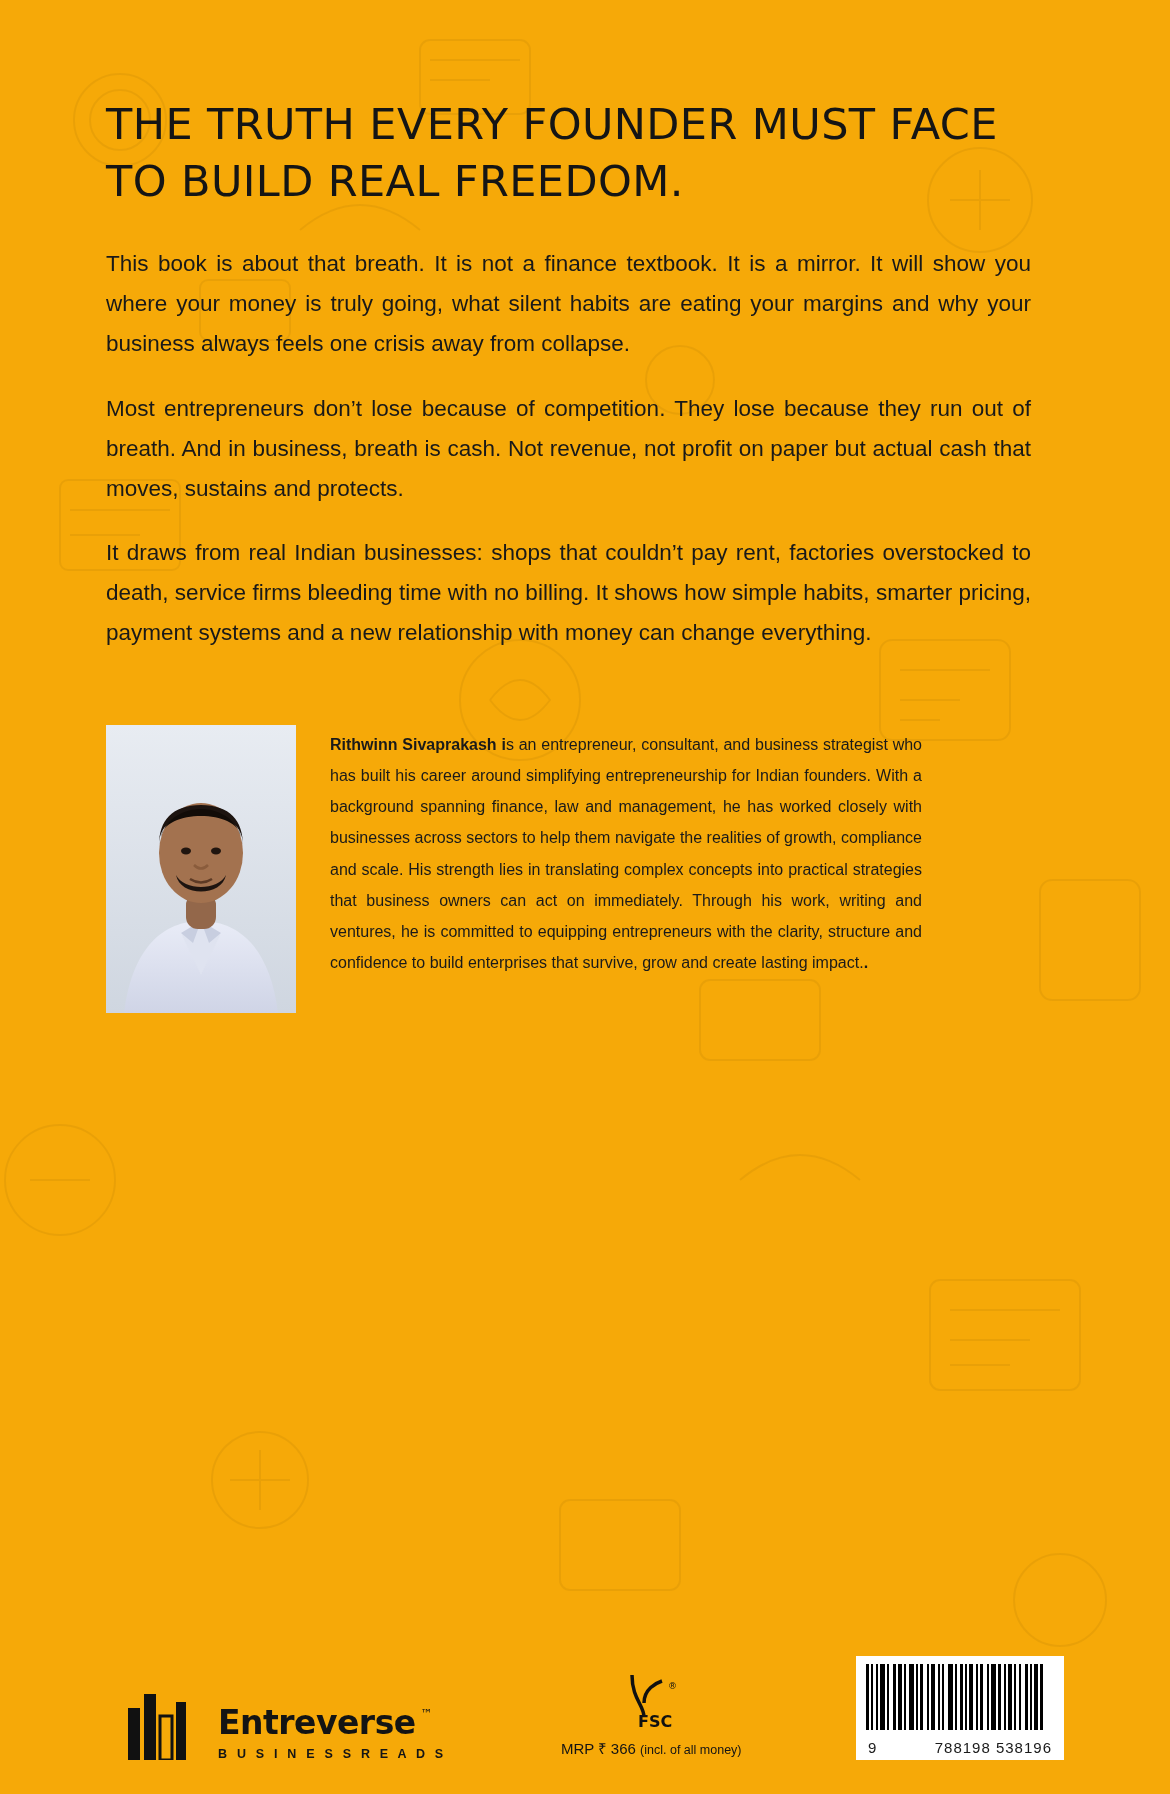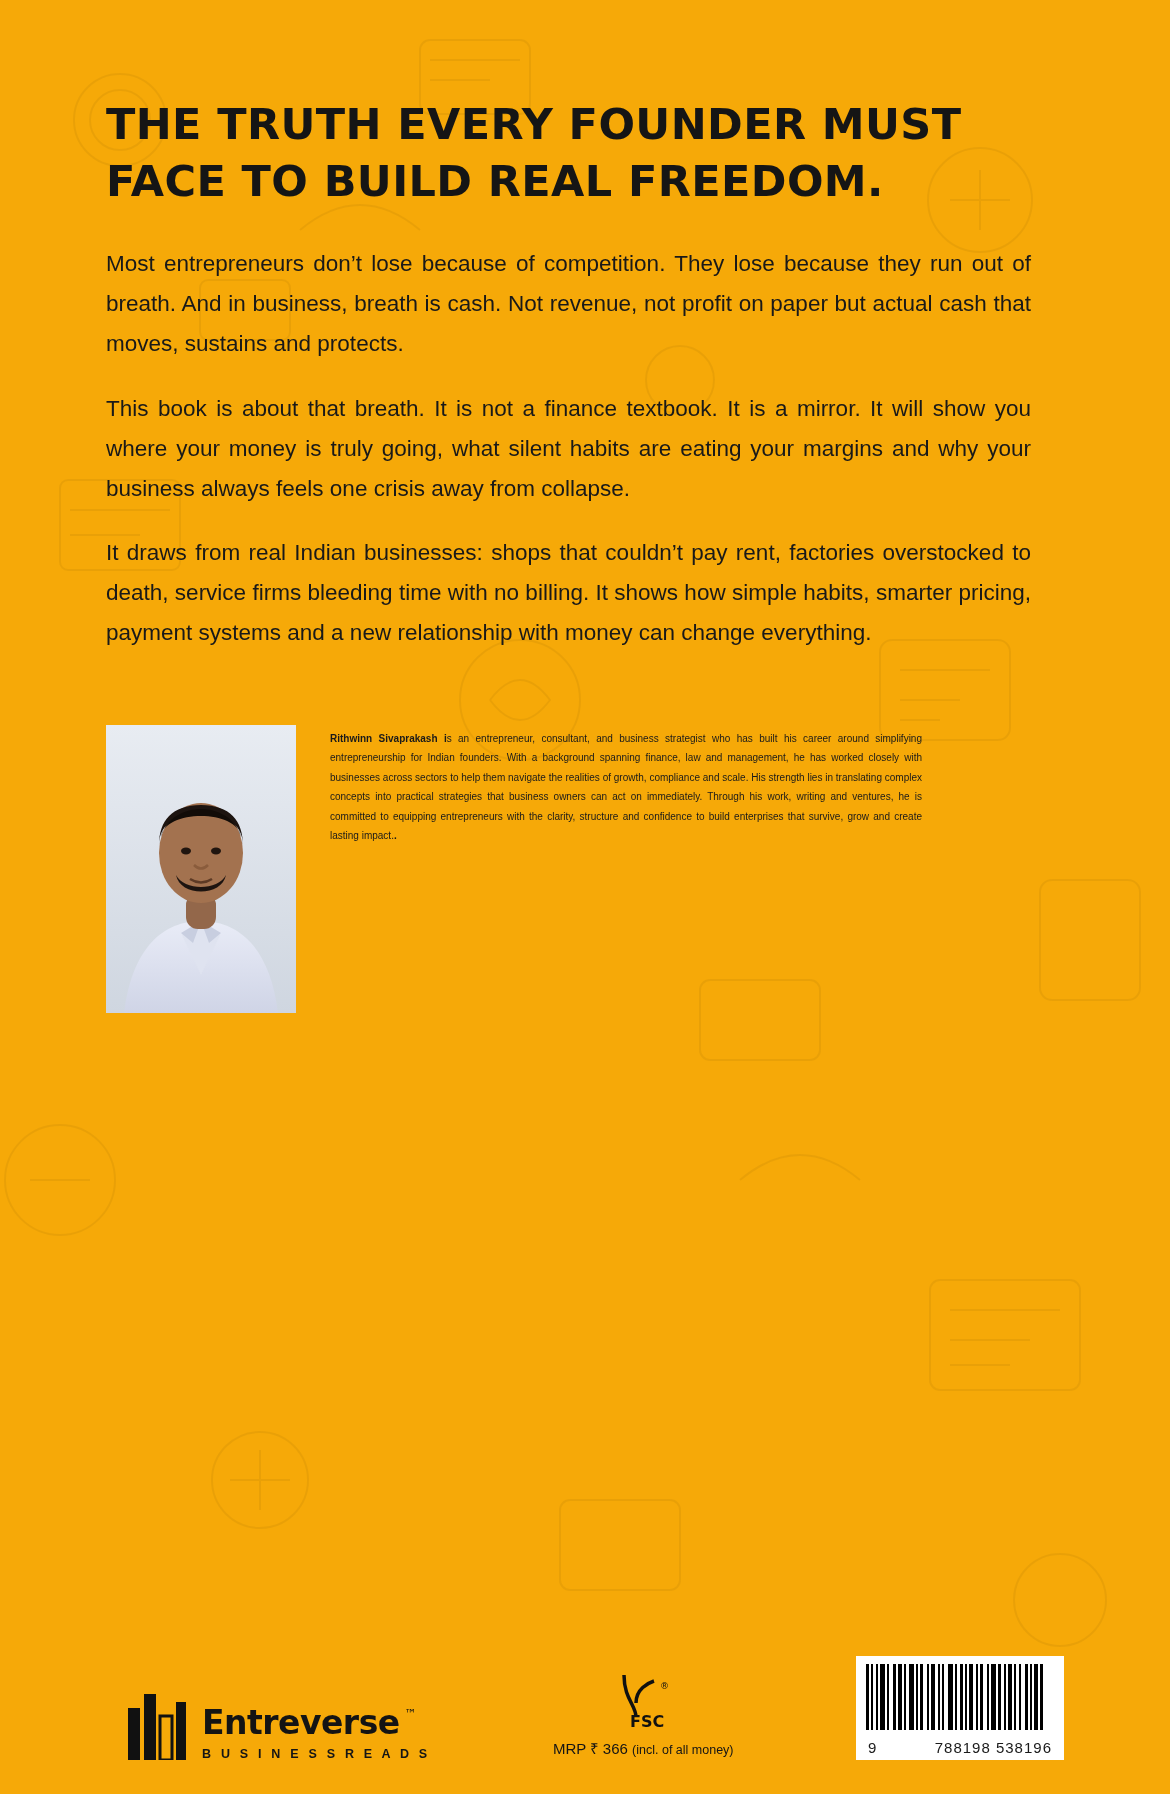"THE TRUTH EVERY FOUNDER MUST" .headline { font-weight: bold -> normal }
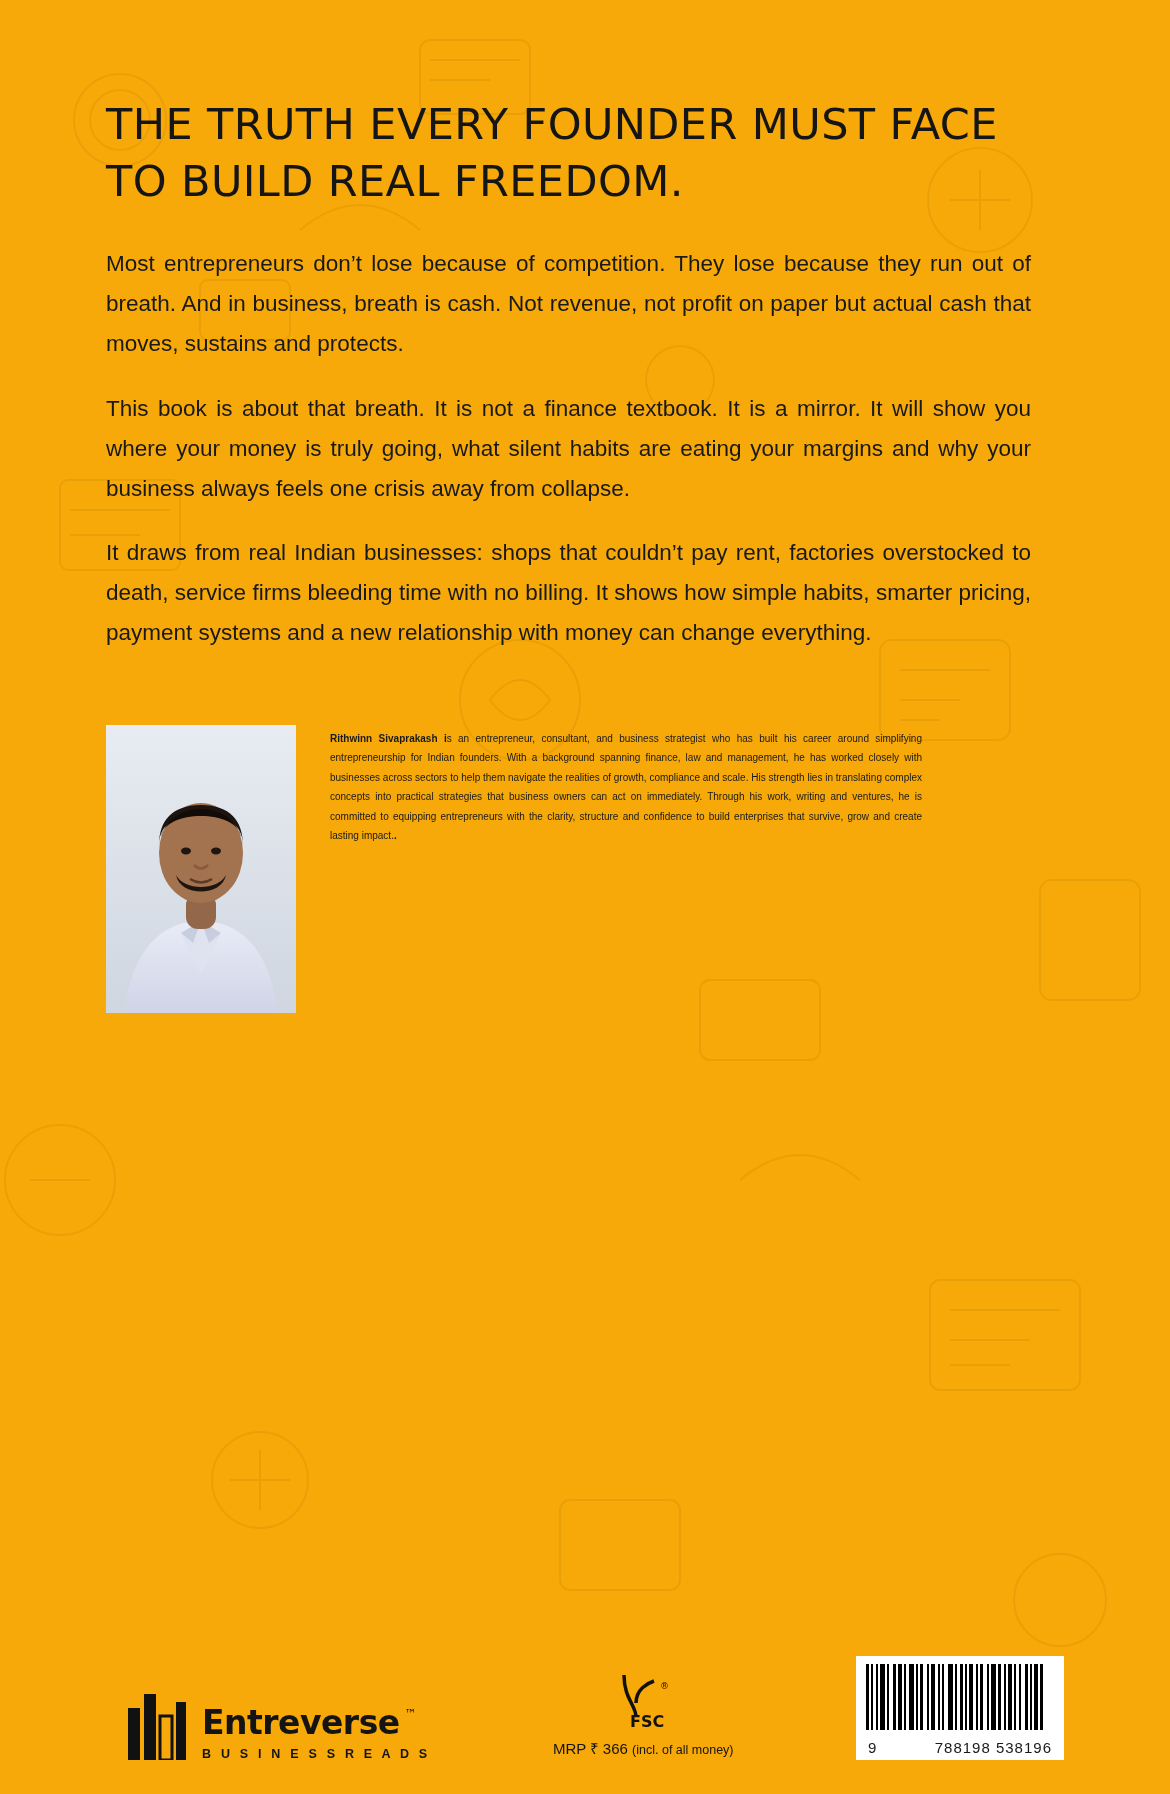"Most entrepreneurs don’t lose because" p { order: before "This book is about that" -> after "This book is about that" }
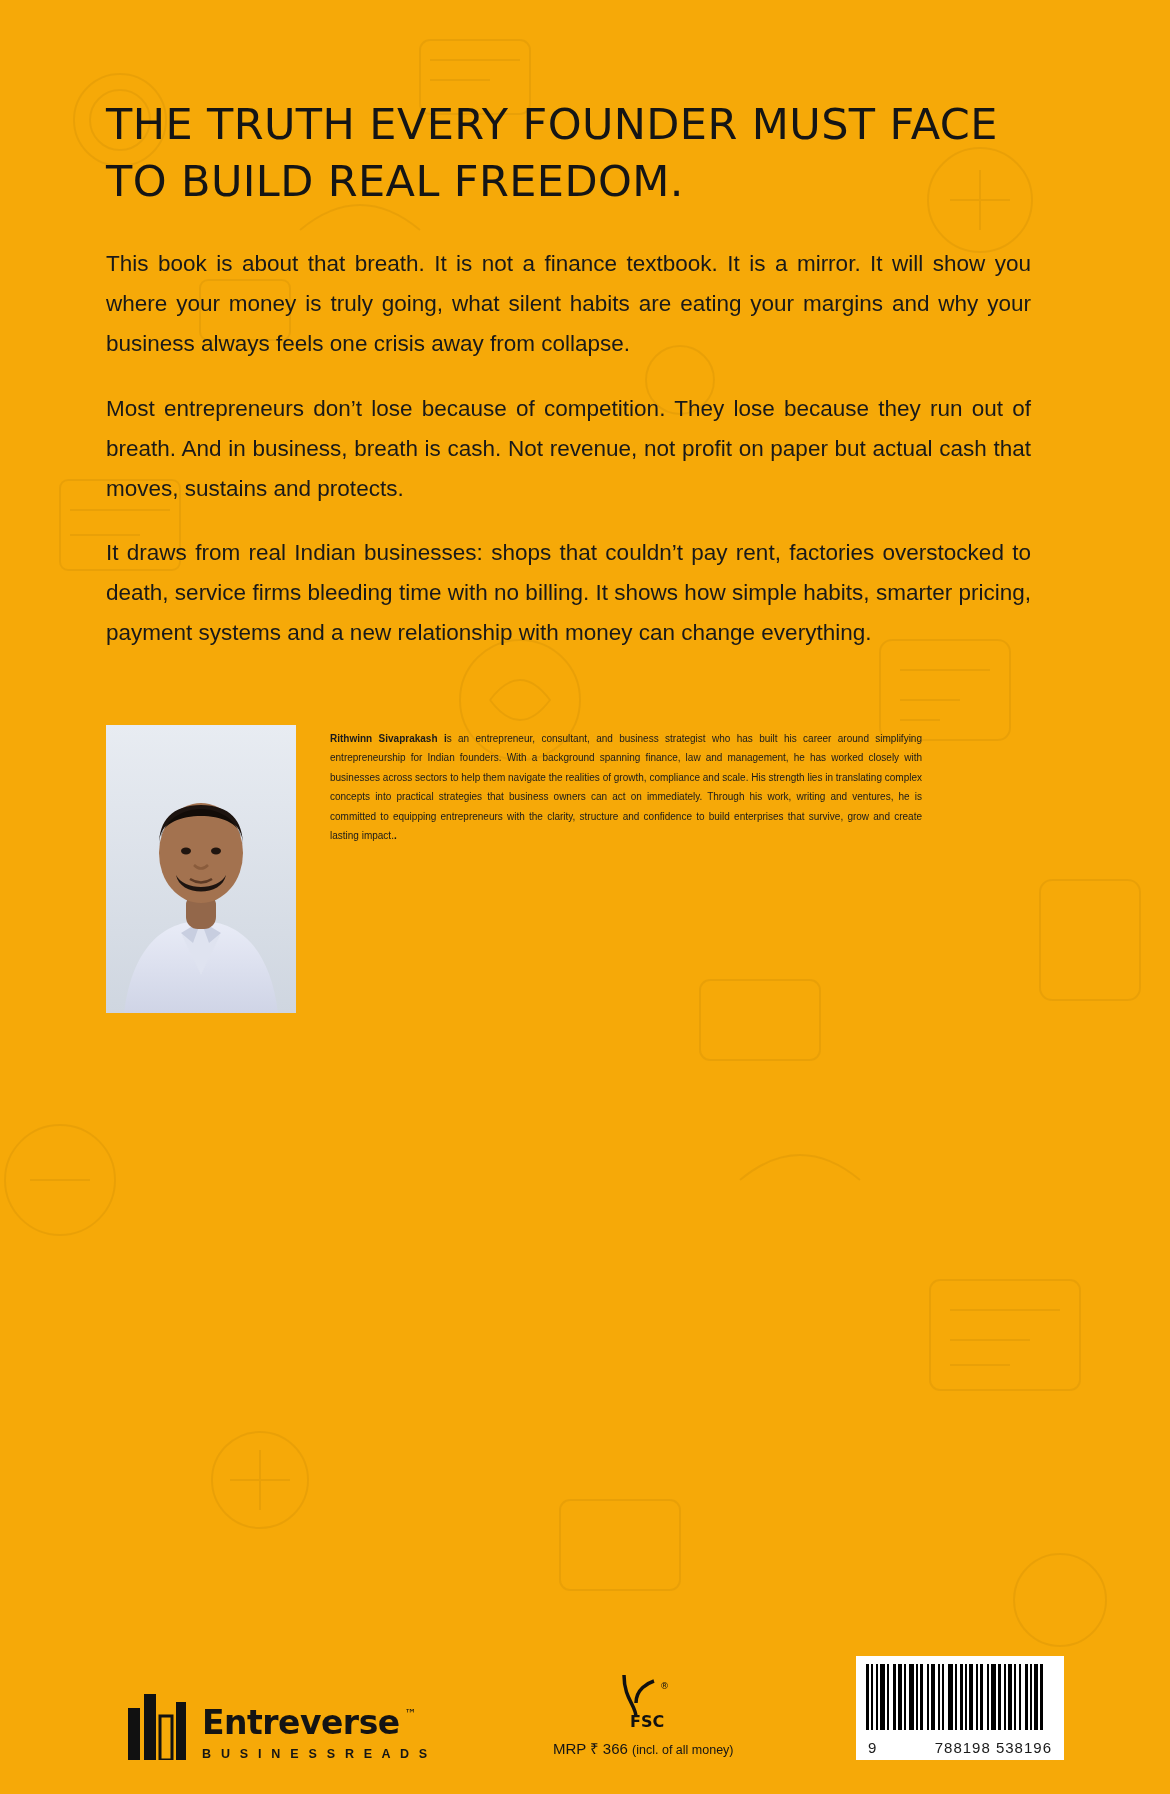"Rithwinn Sivaprakash is an entrepreneur," .author-bio { font-size: 10px -> 16px }
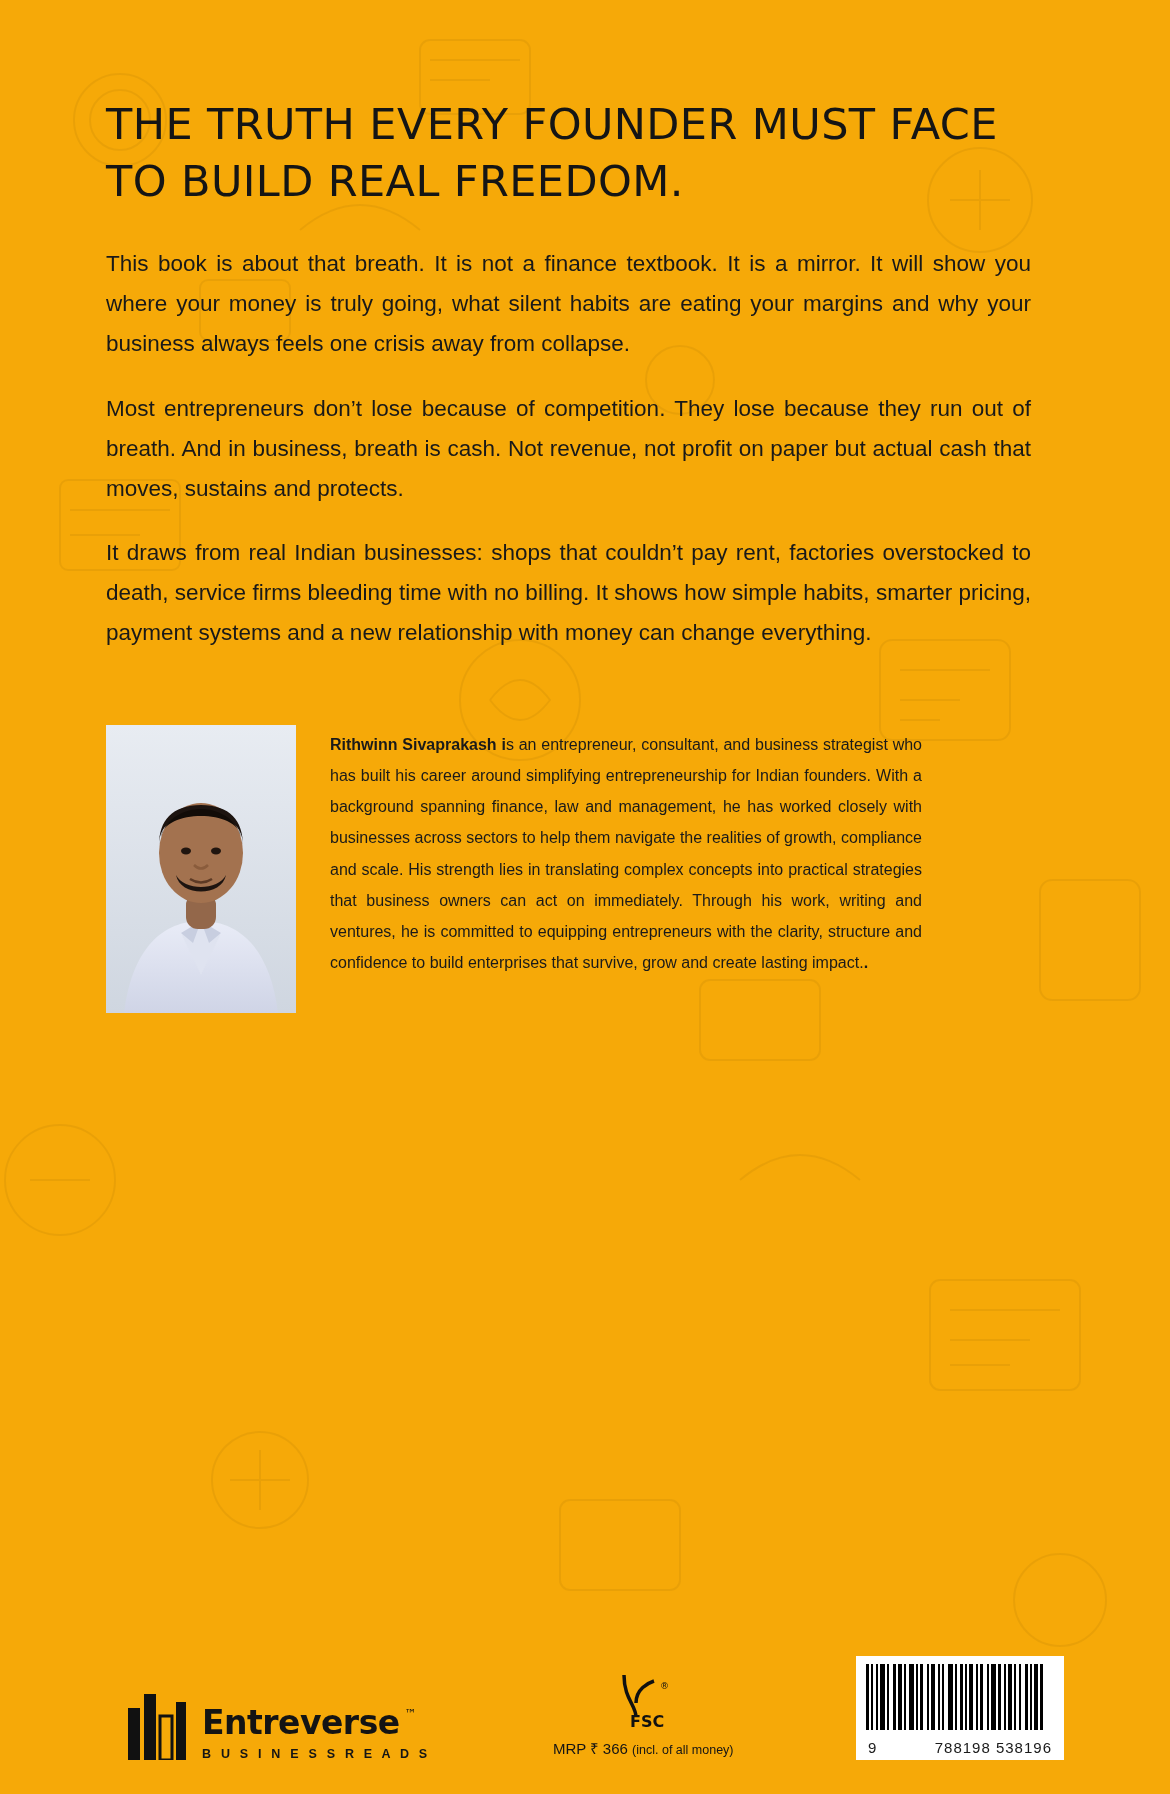"Entreverse" .publisher { gap: 14px -> 30px }
